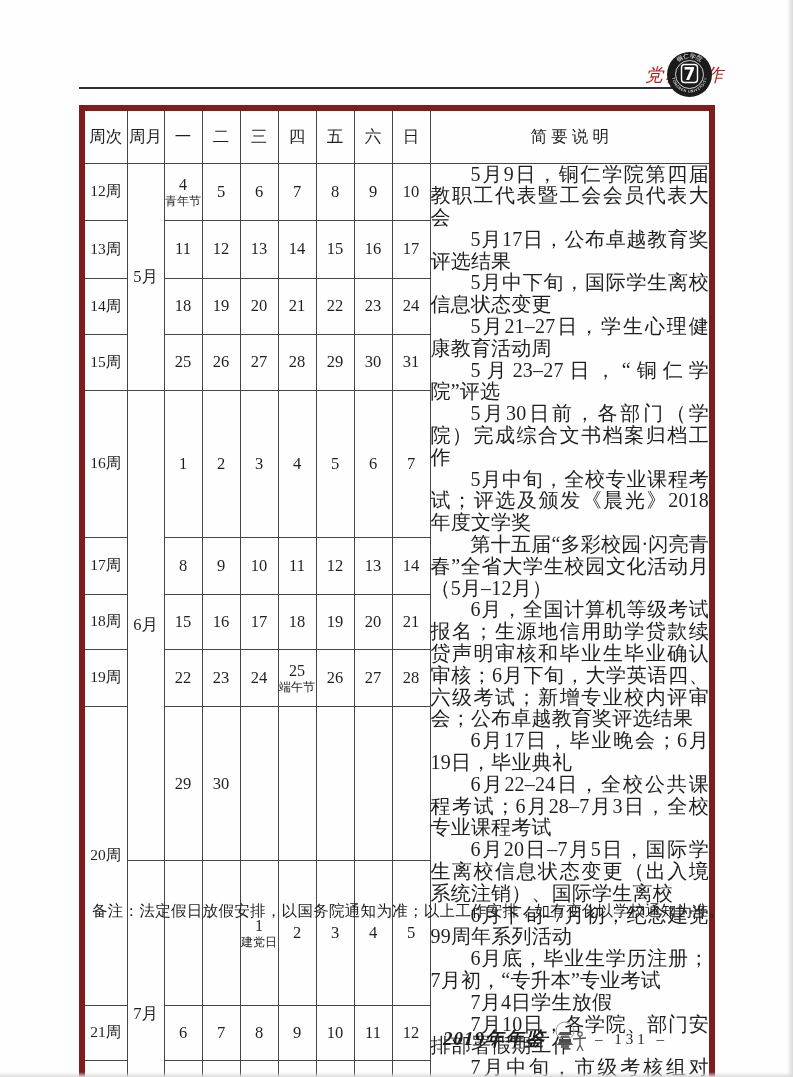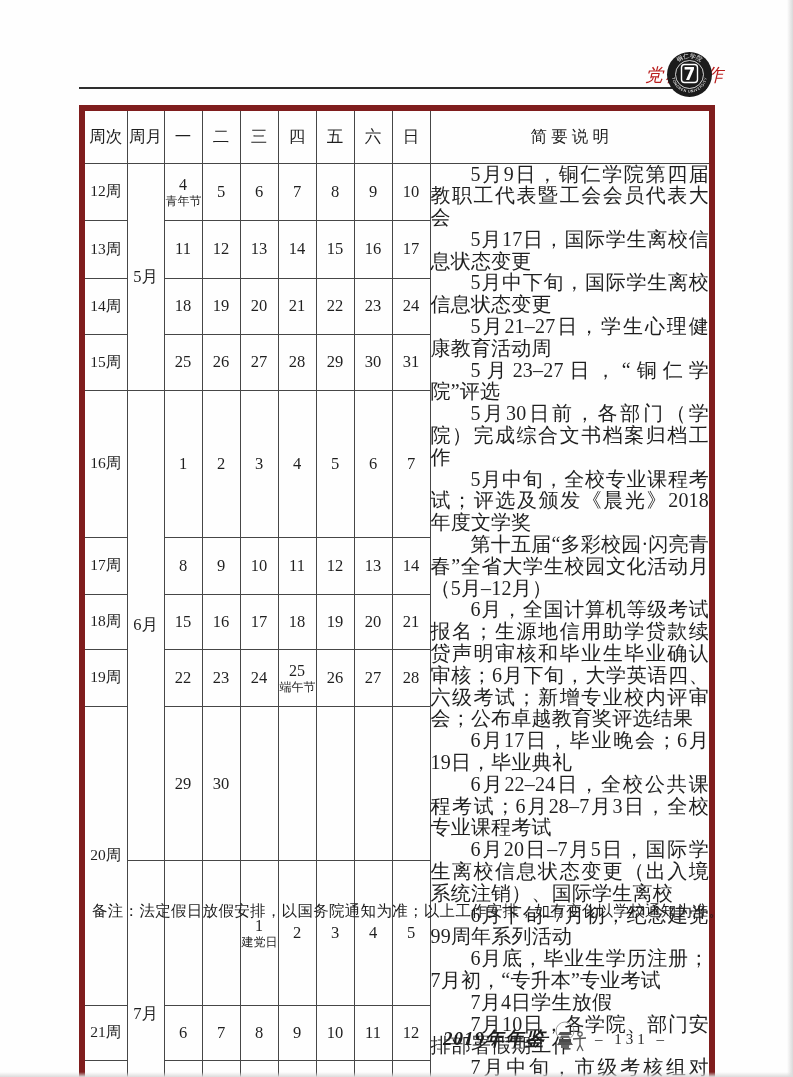"青年节" td.day .hol { text-align: right -> none }
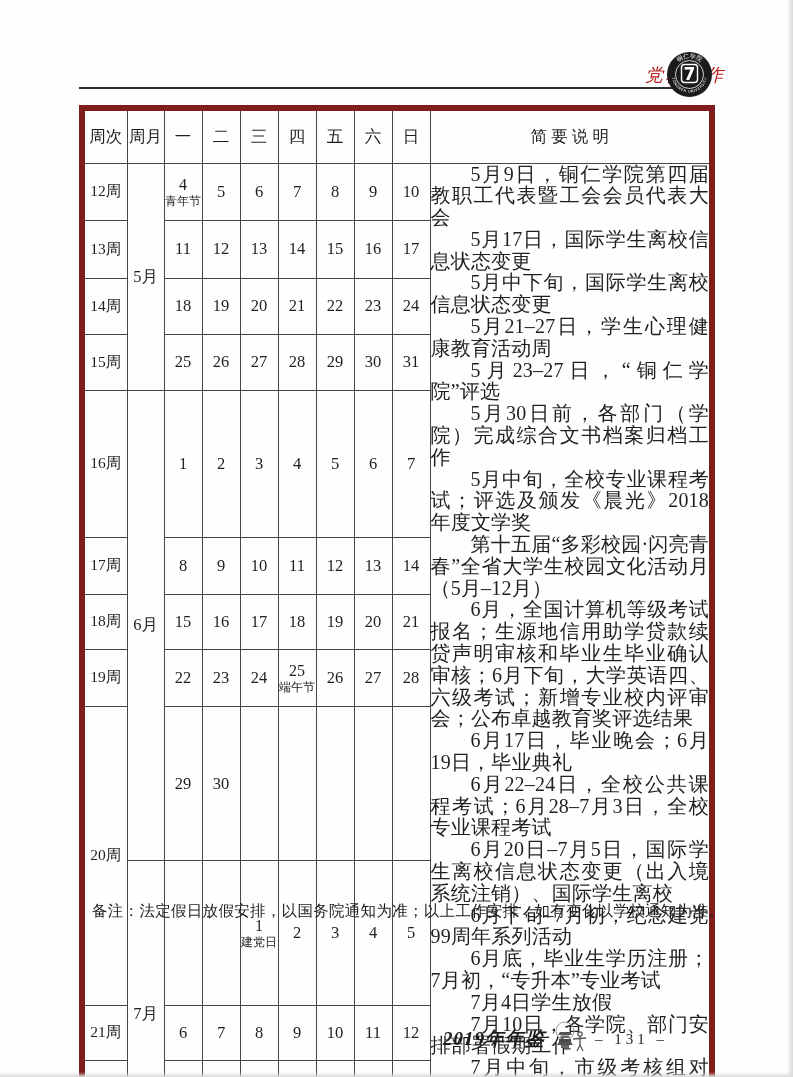"5月17日，国际学生离校信息状态变更" p { text: 国际学生离校信息状态变更 -> 公布卓越教育奖评选结果 }
